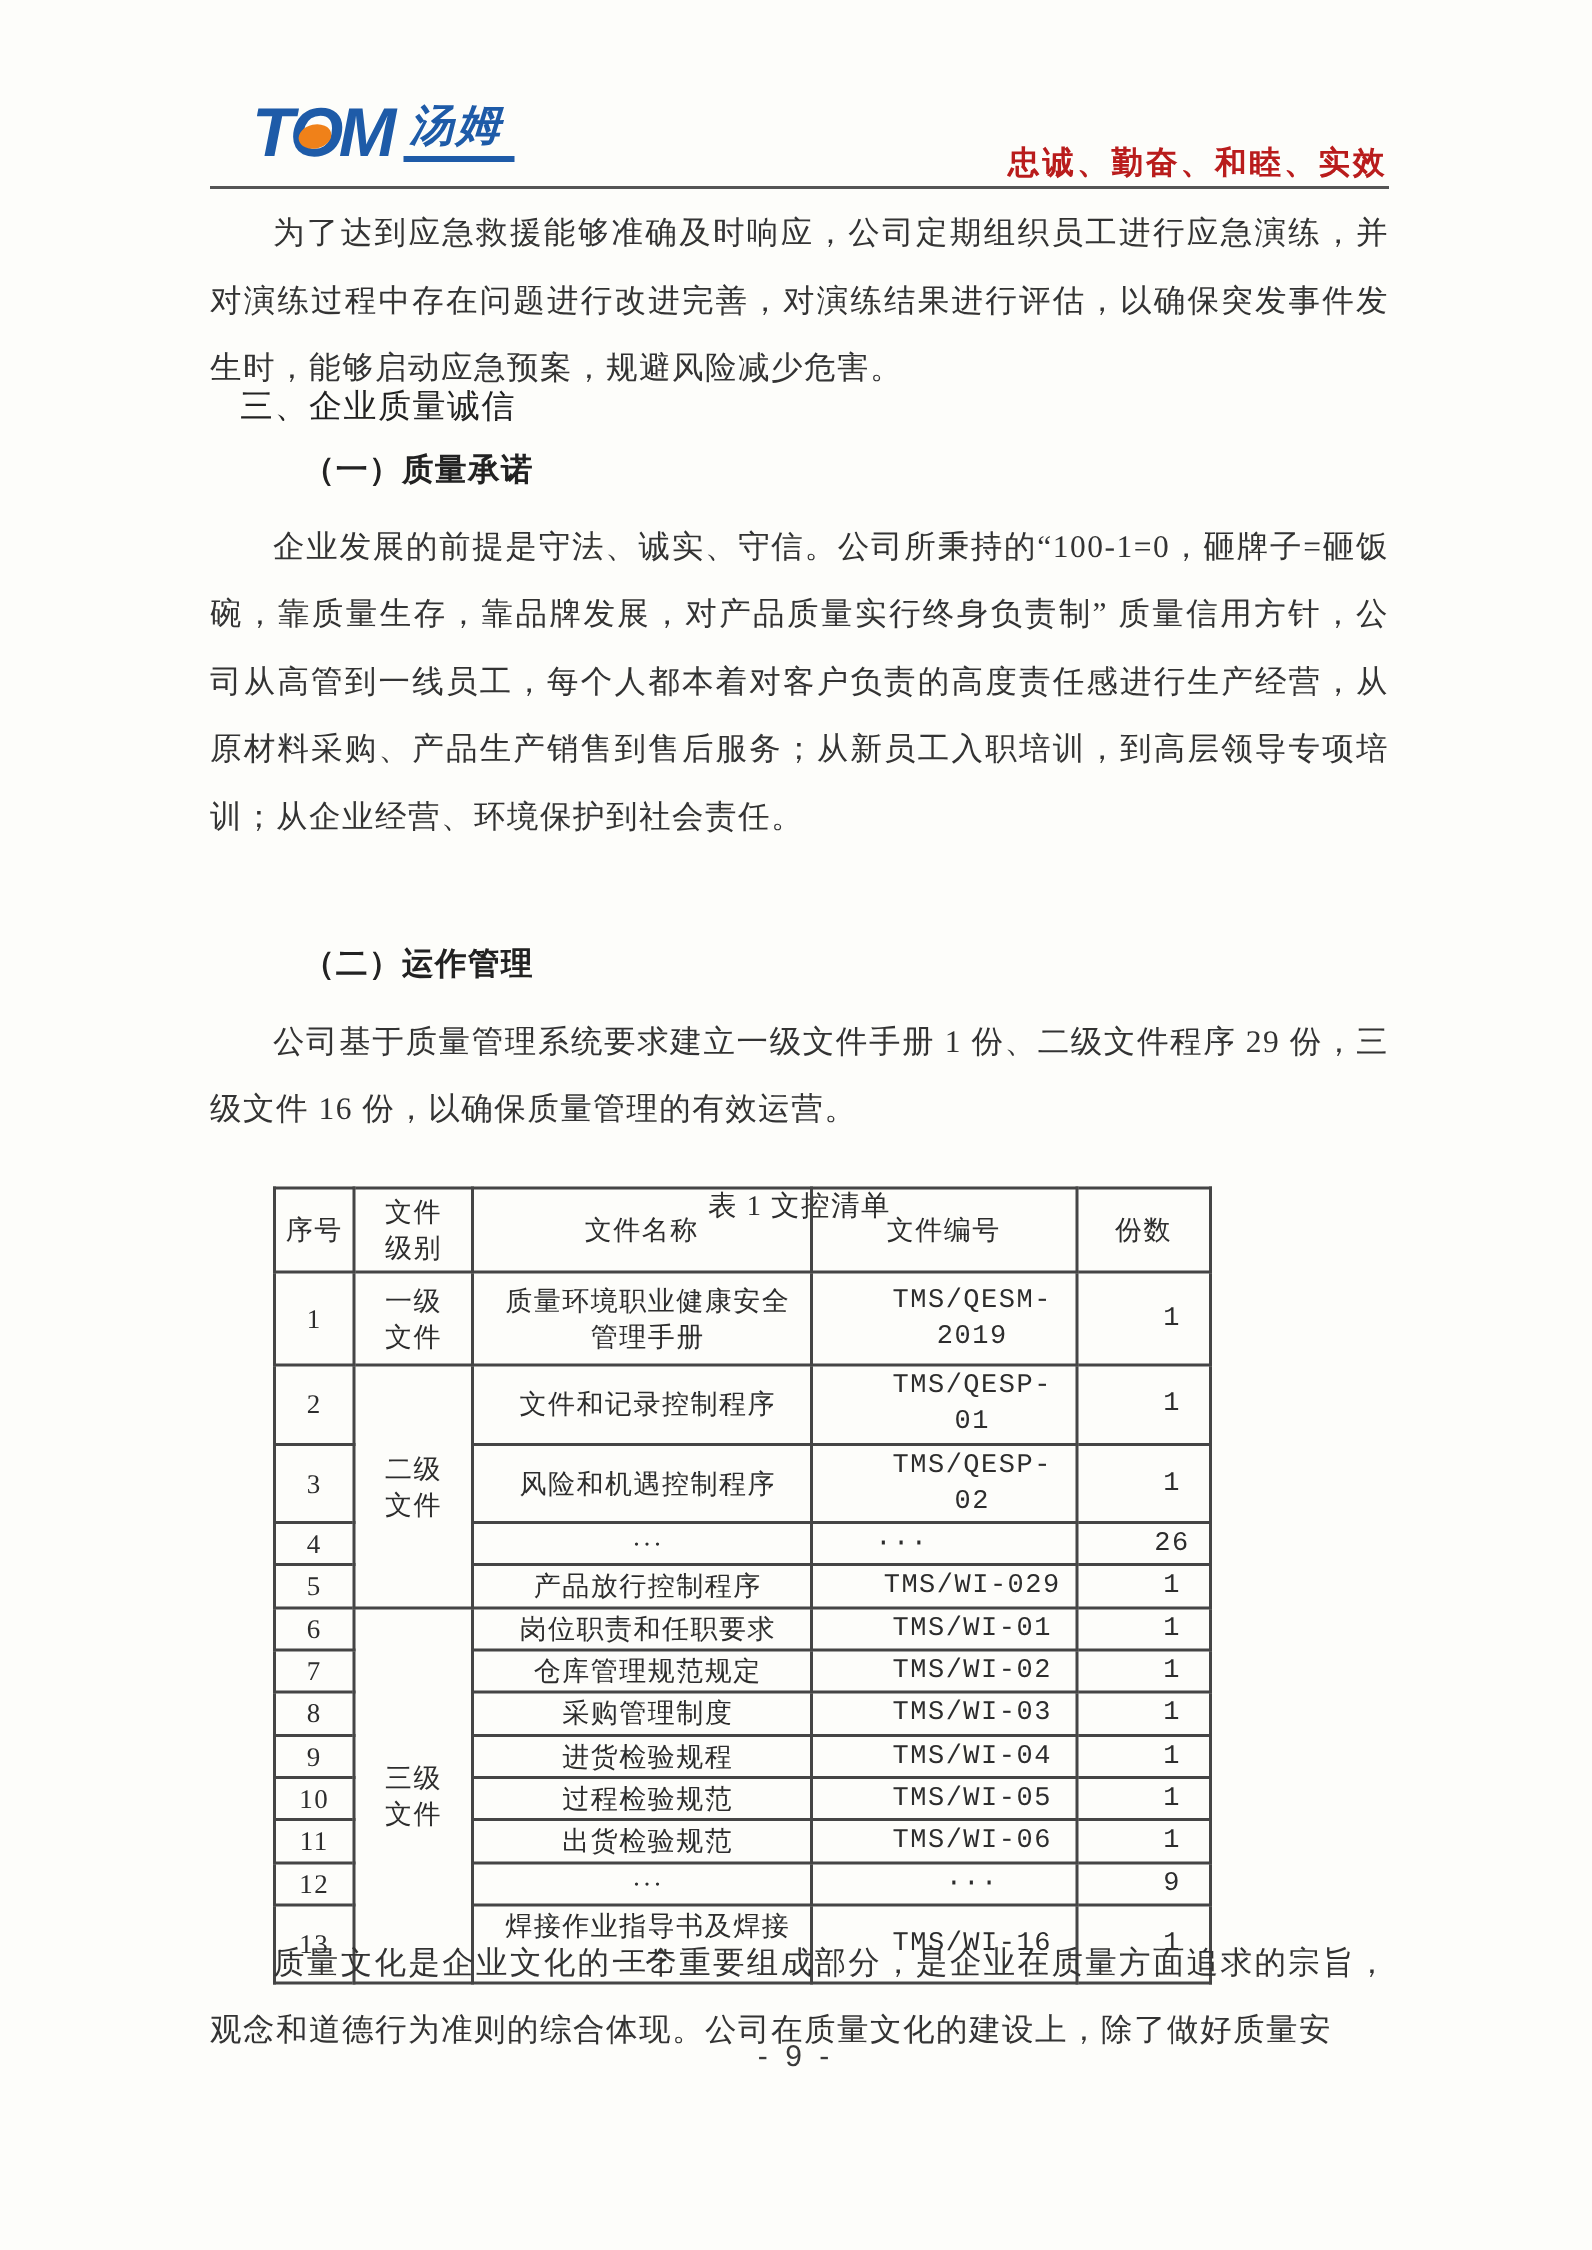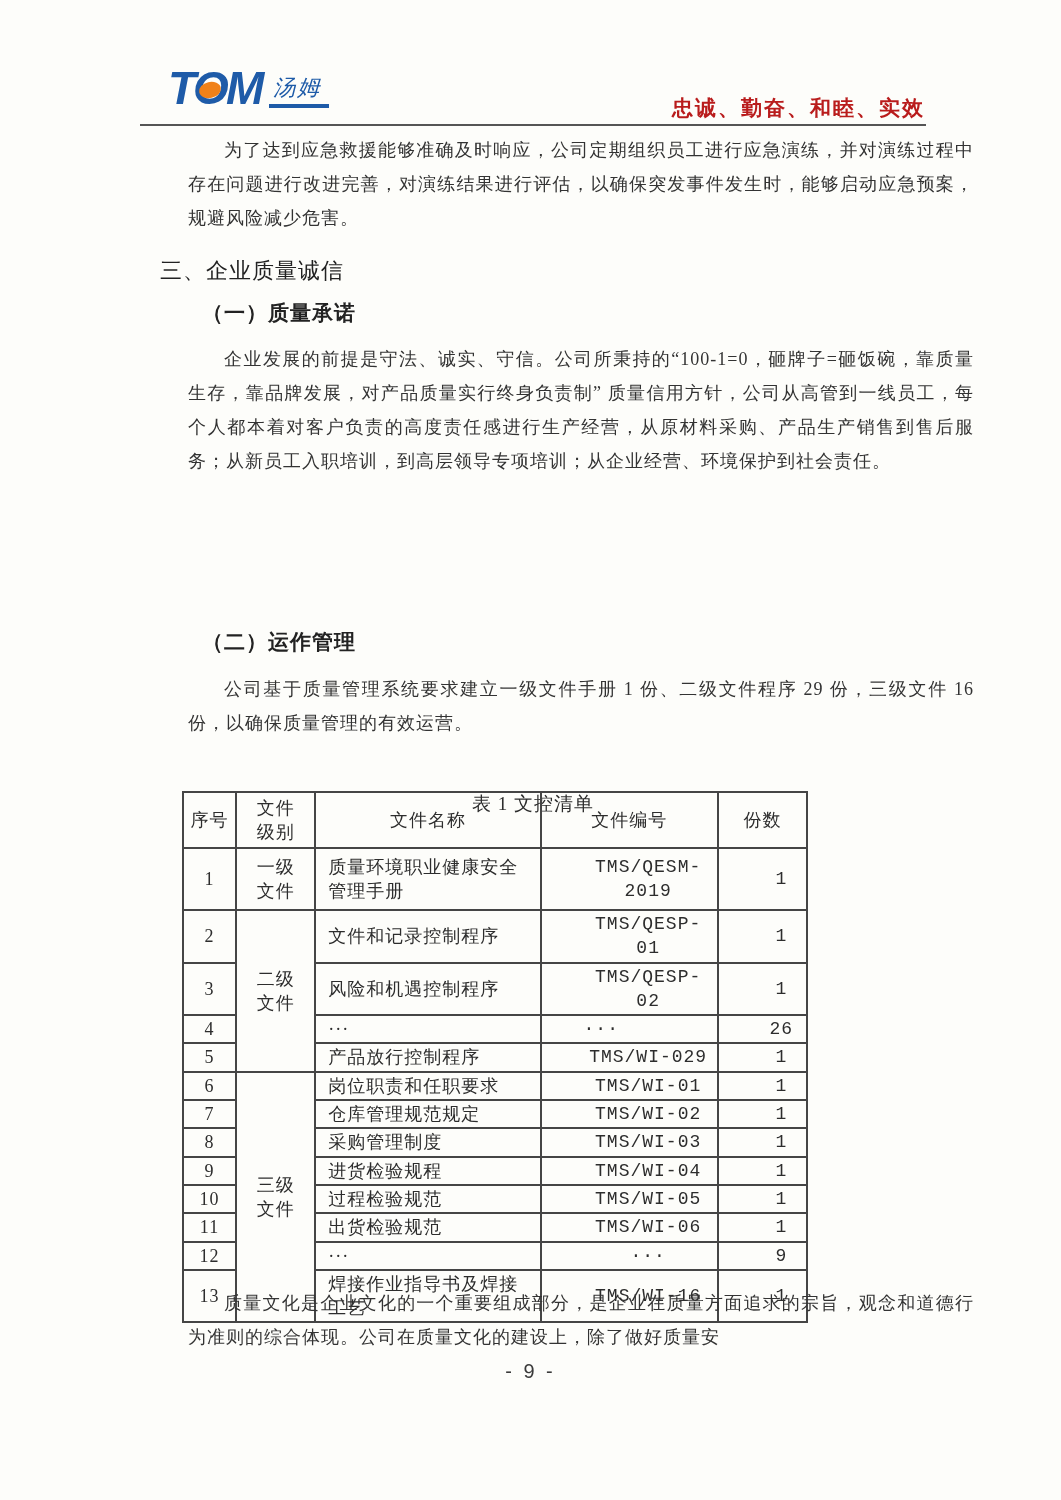"汤姆" .logo-cjk { font-size: 22px -> 29px; font-weight: normal -> bold }
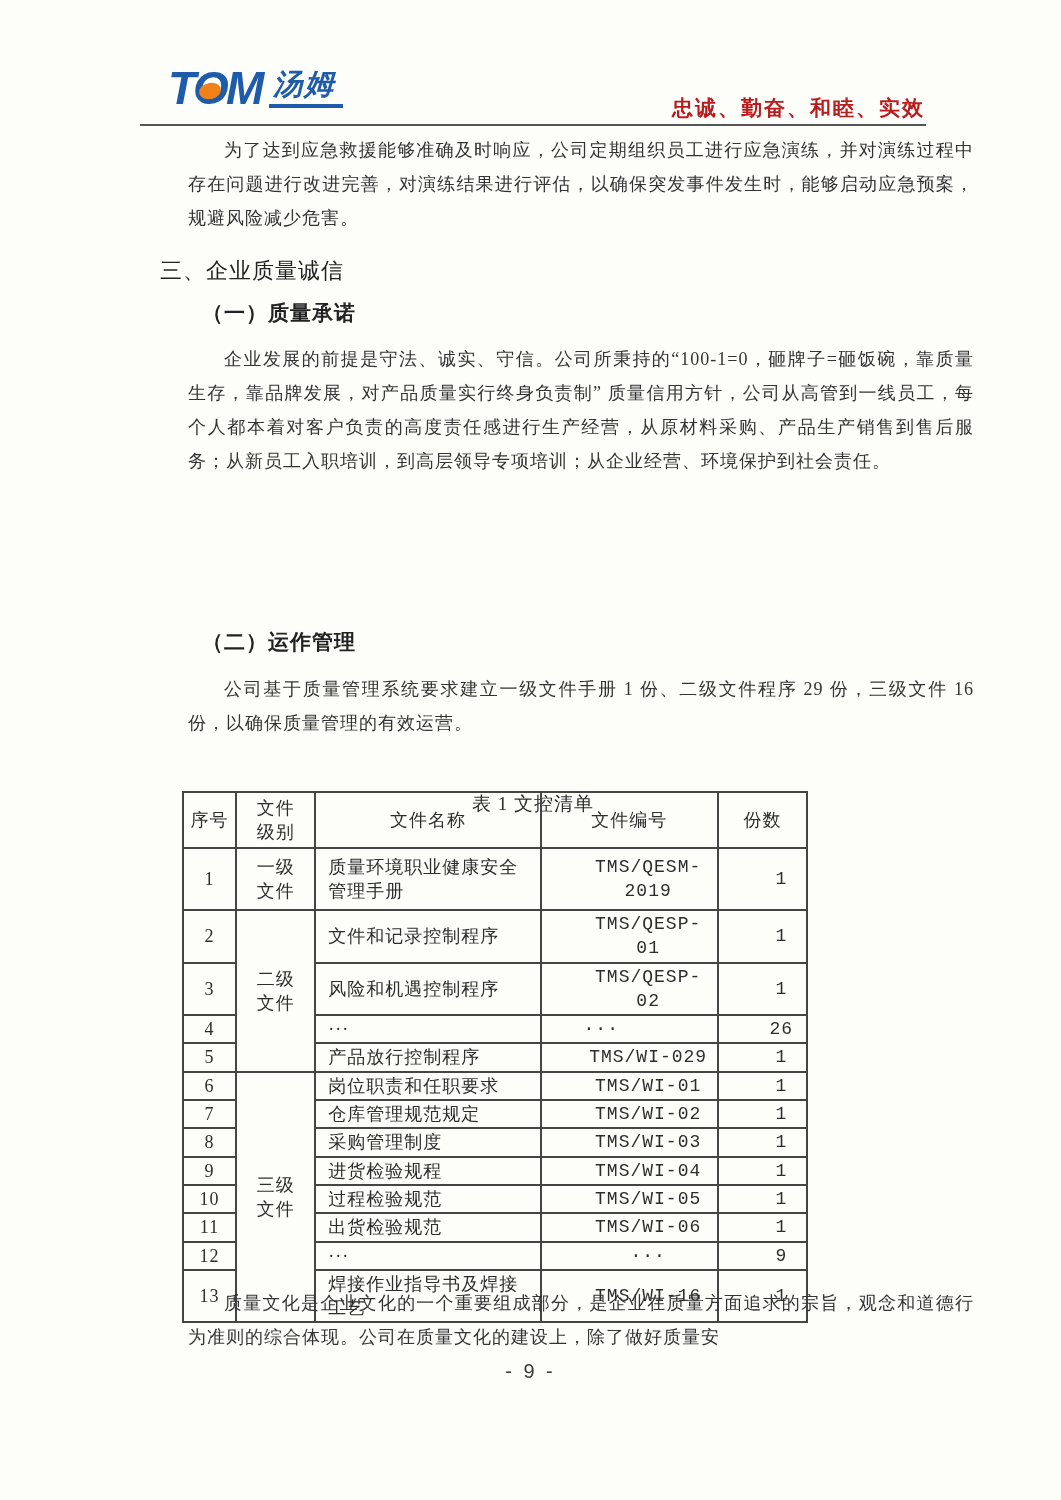"为了达到应急救援能够准确及时响应，公司定期组织员工进行应急演练，并对演练过程中存" .para { font-size: 18px -> 21px; line-height: 34px -> 45px; margin-left: 48px -> none }
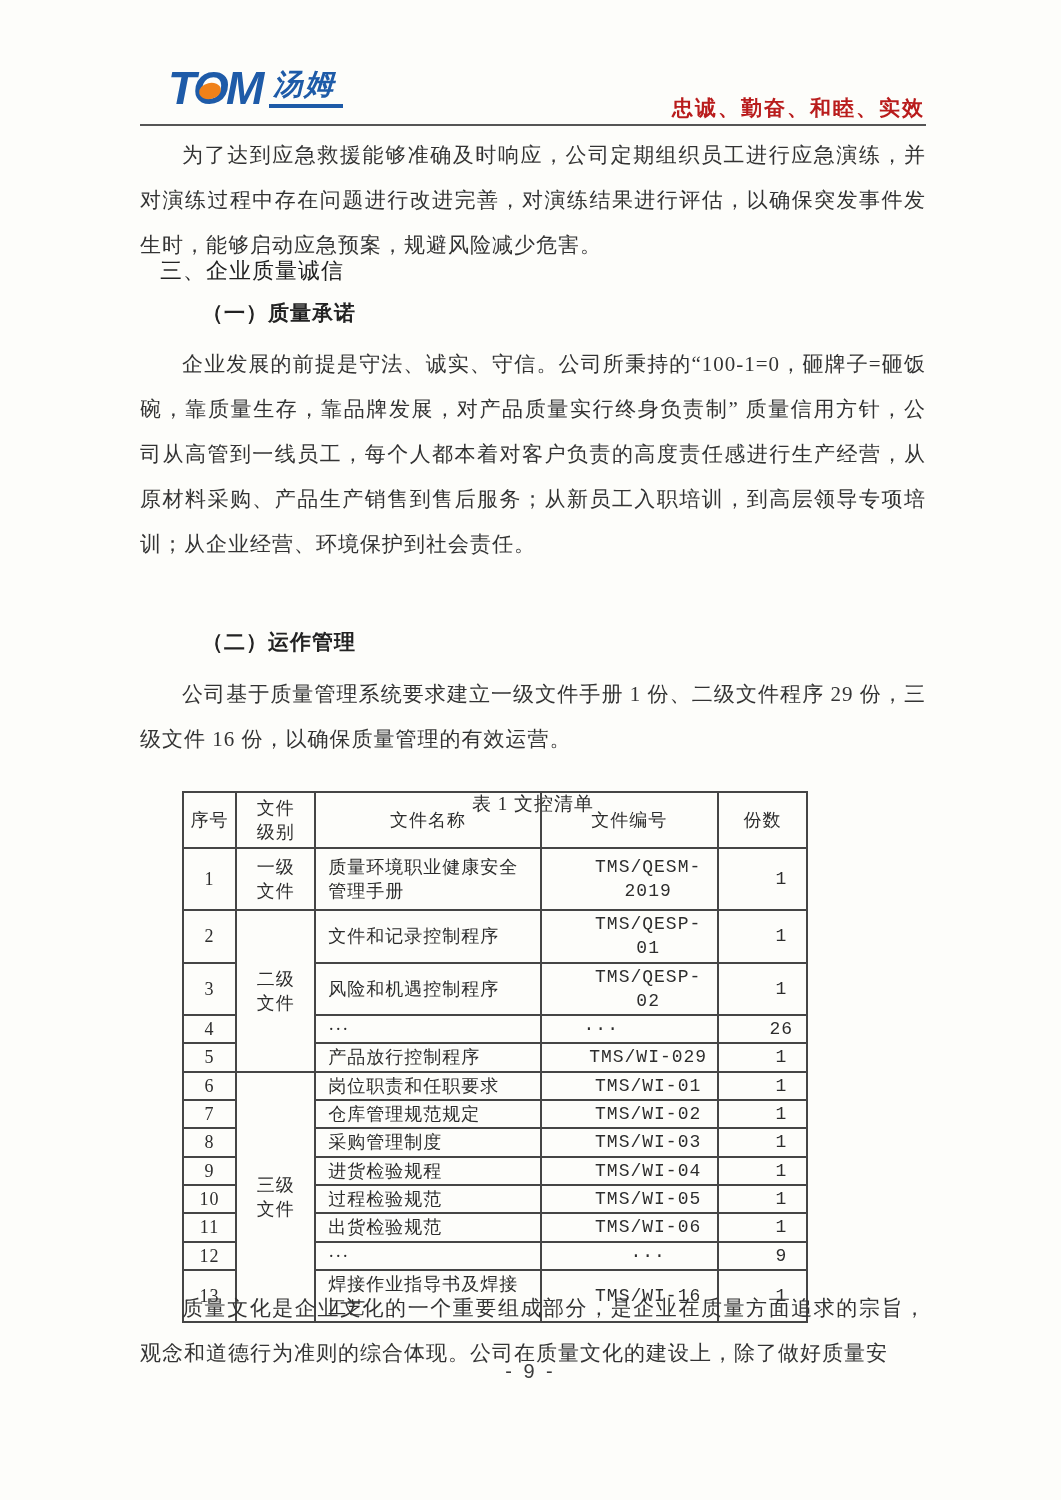"质量环境职业健康安全管理手册" .doc-table td.c-name { text-align: left -> center }
